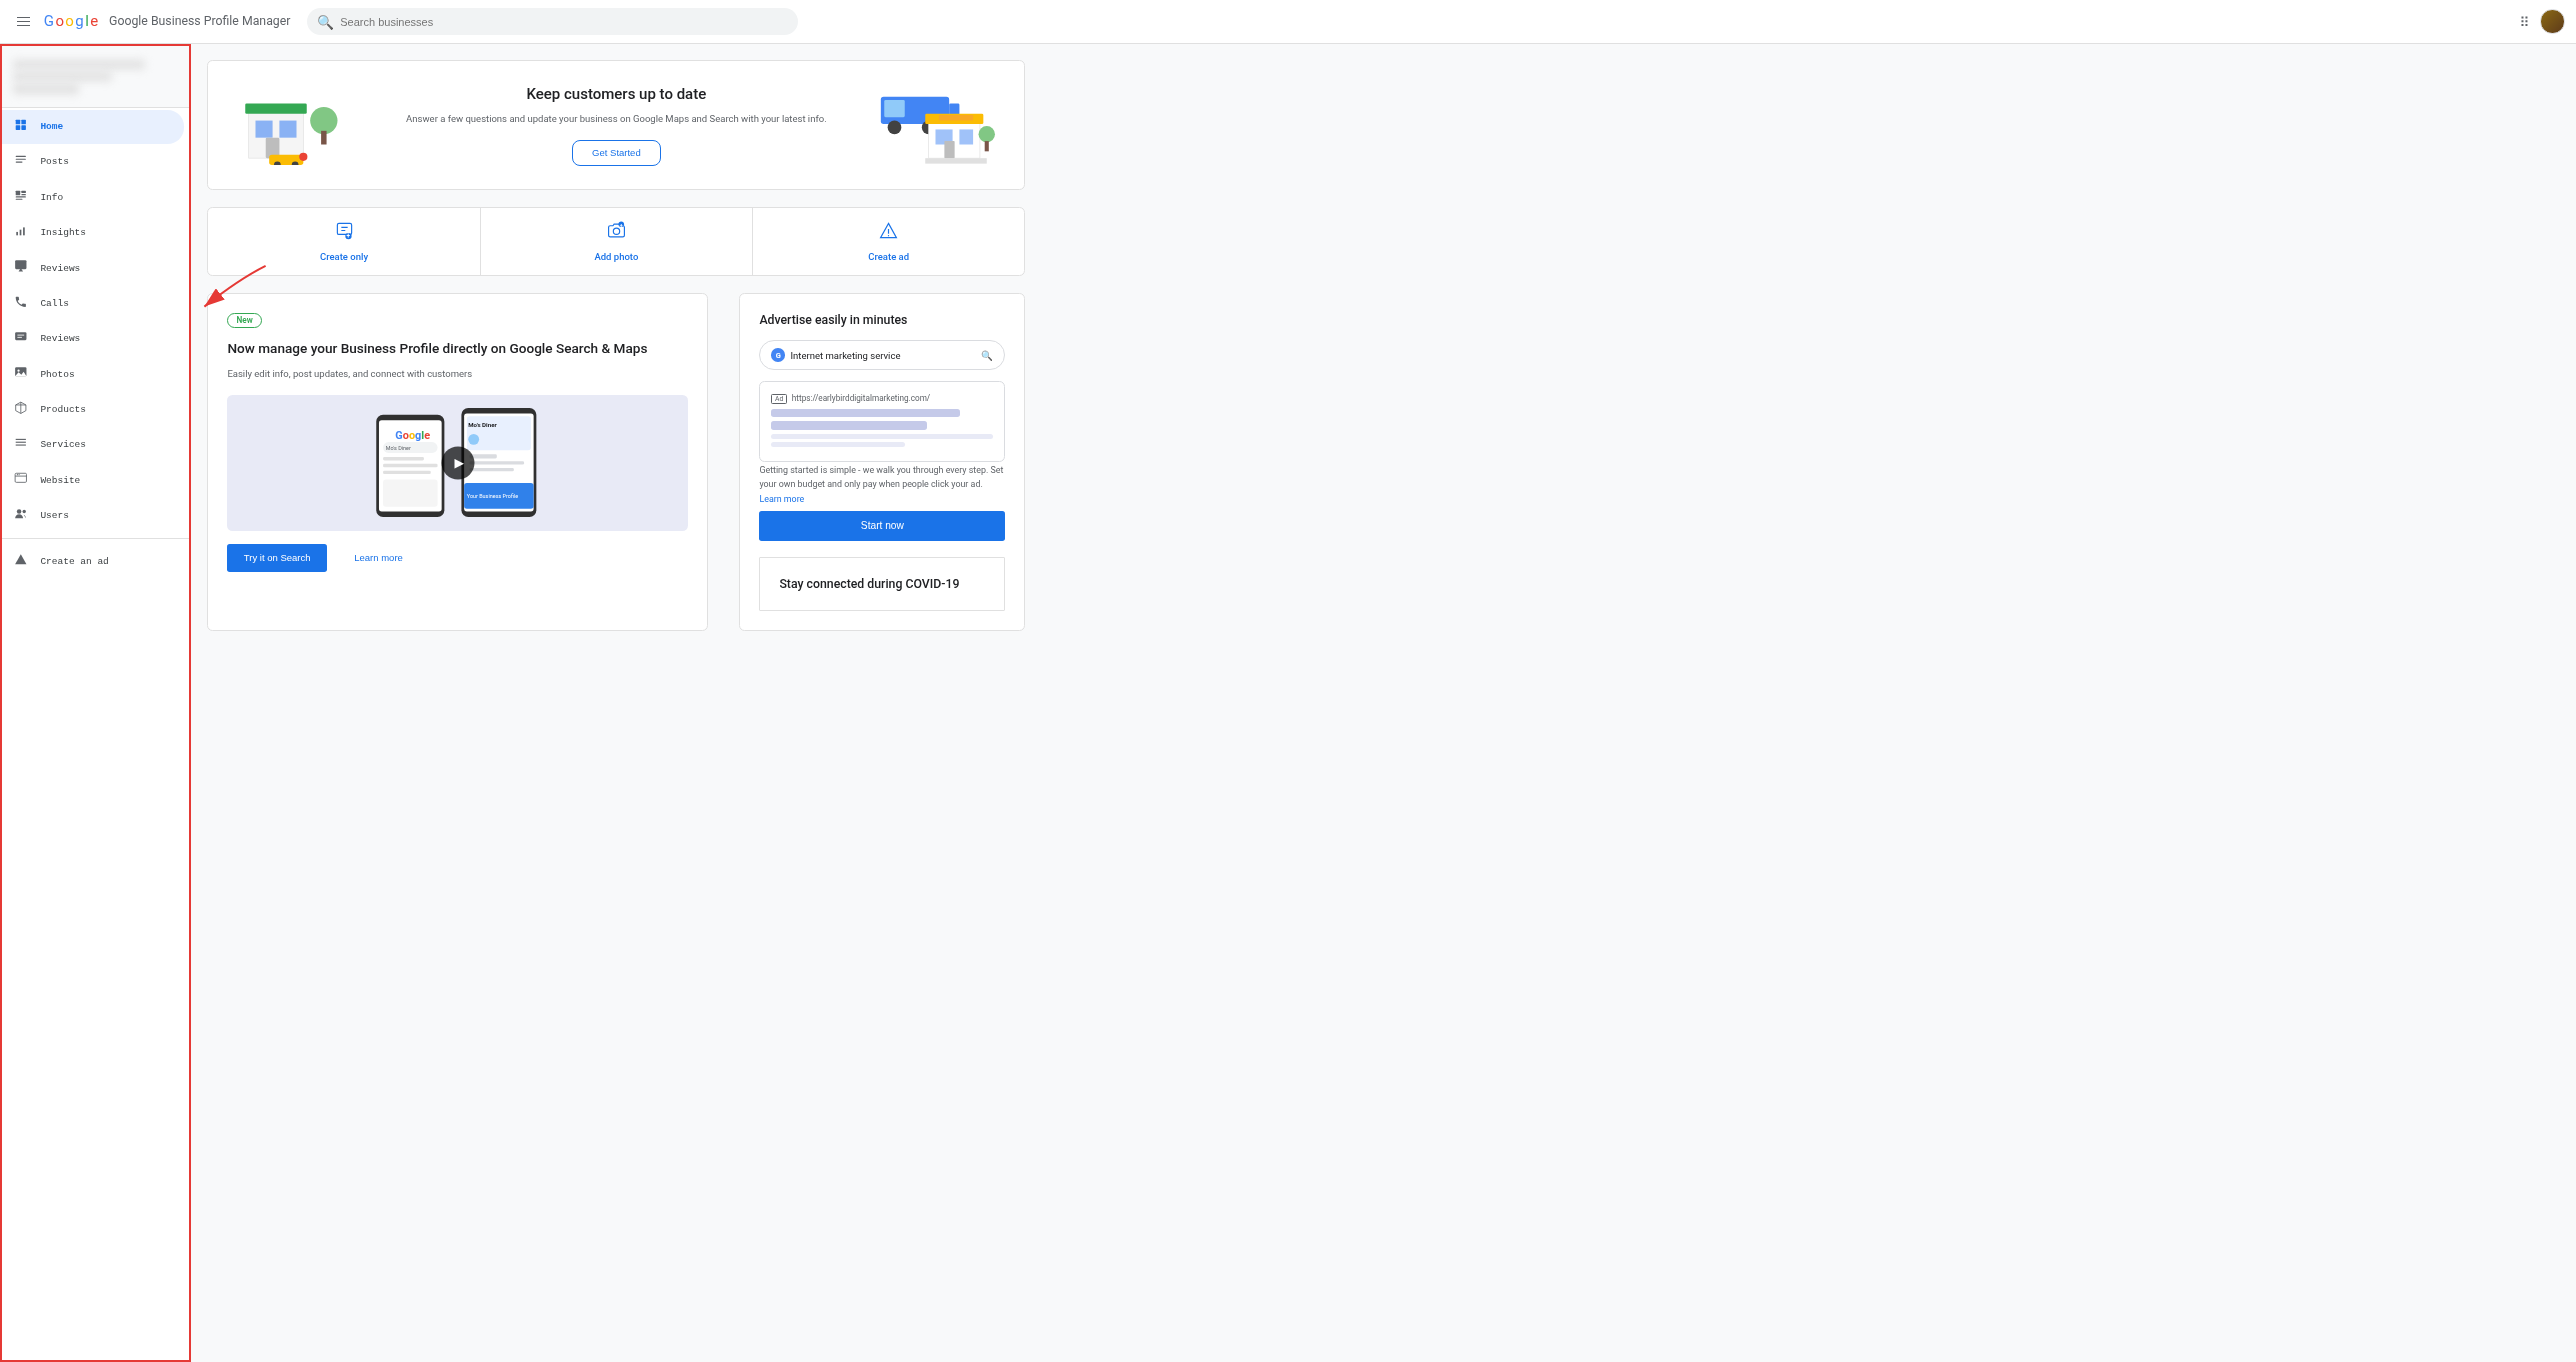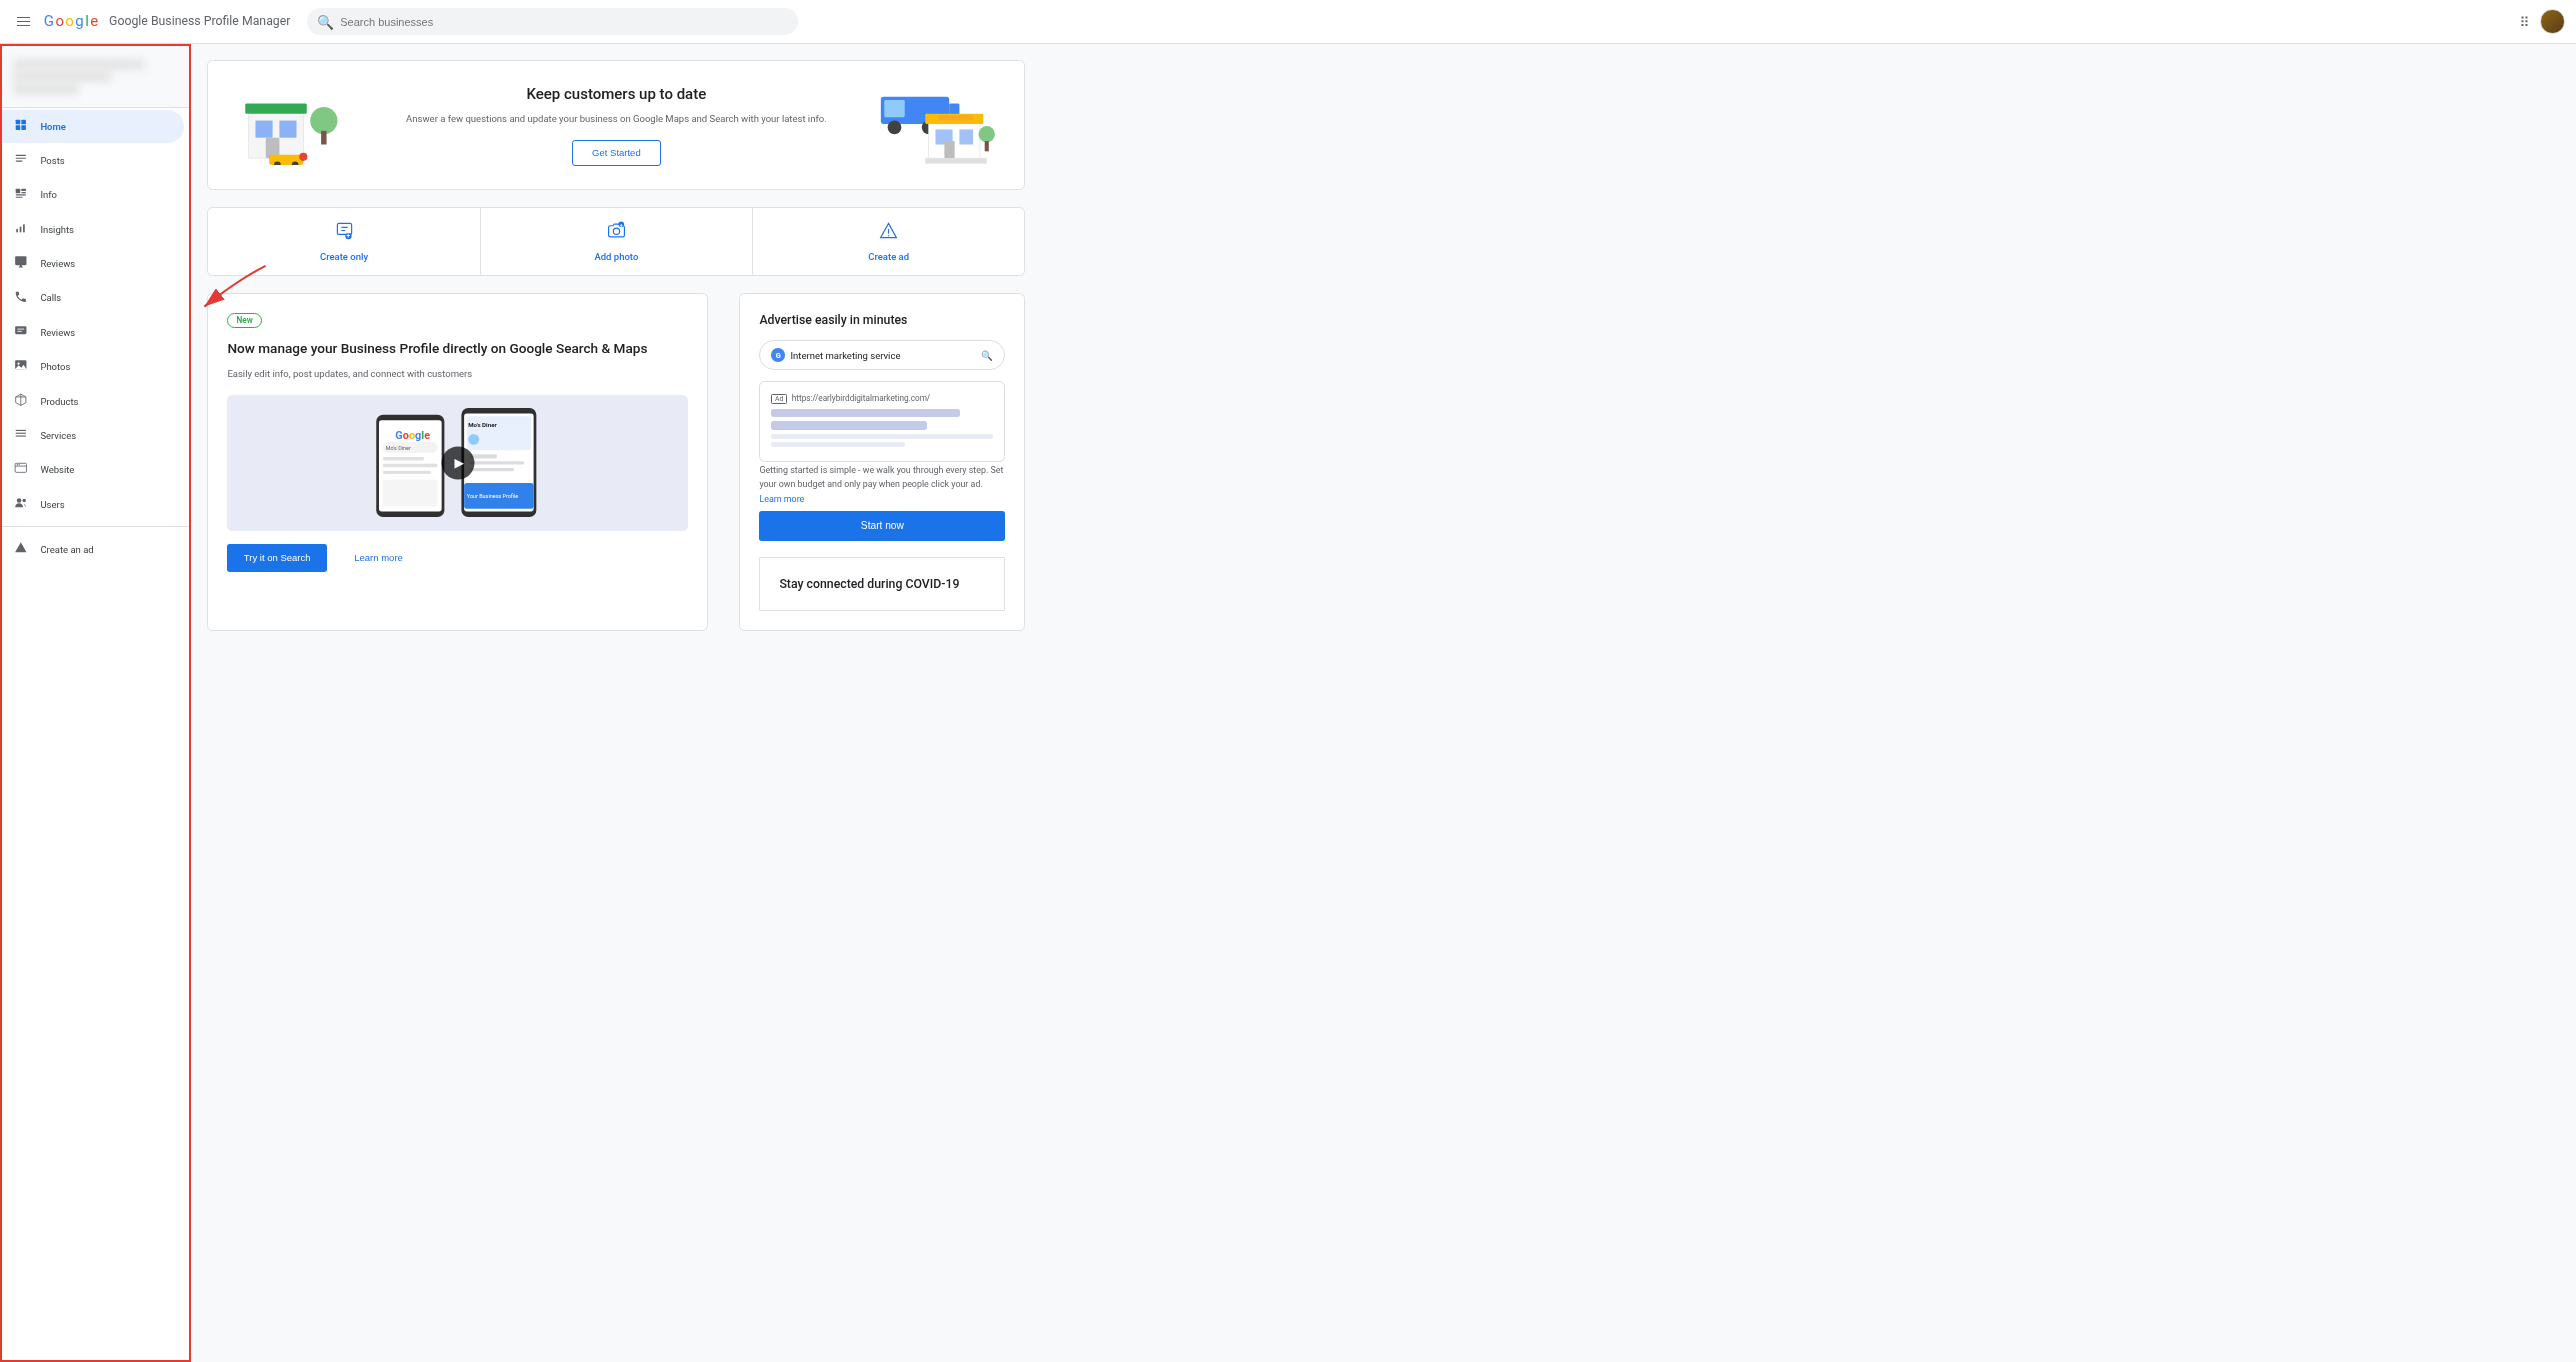"Home" .sidebar { font-family: none -> Liberation Mono, monospace }
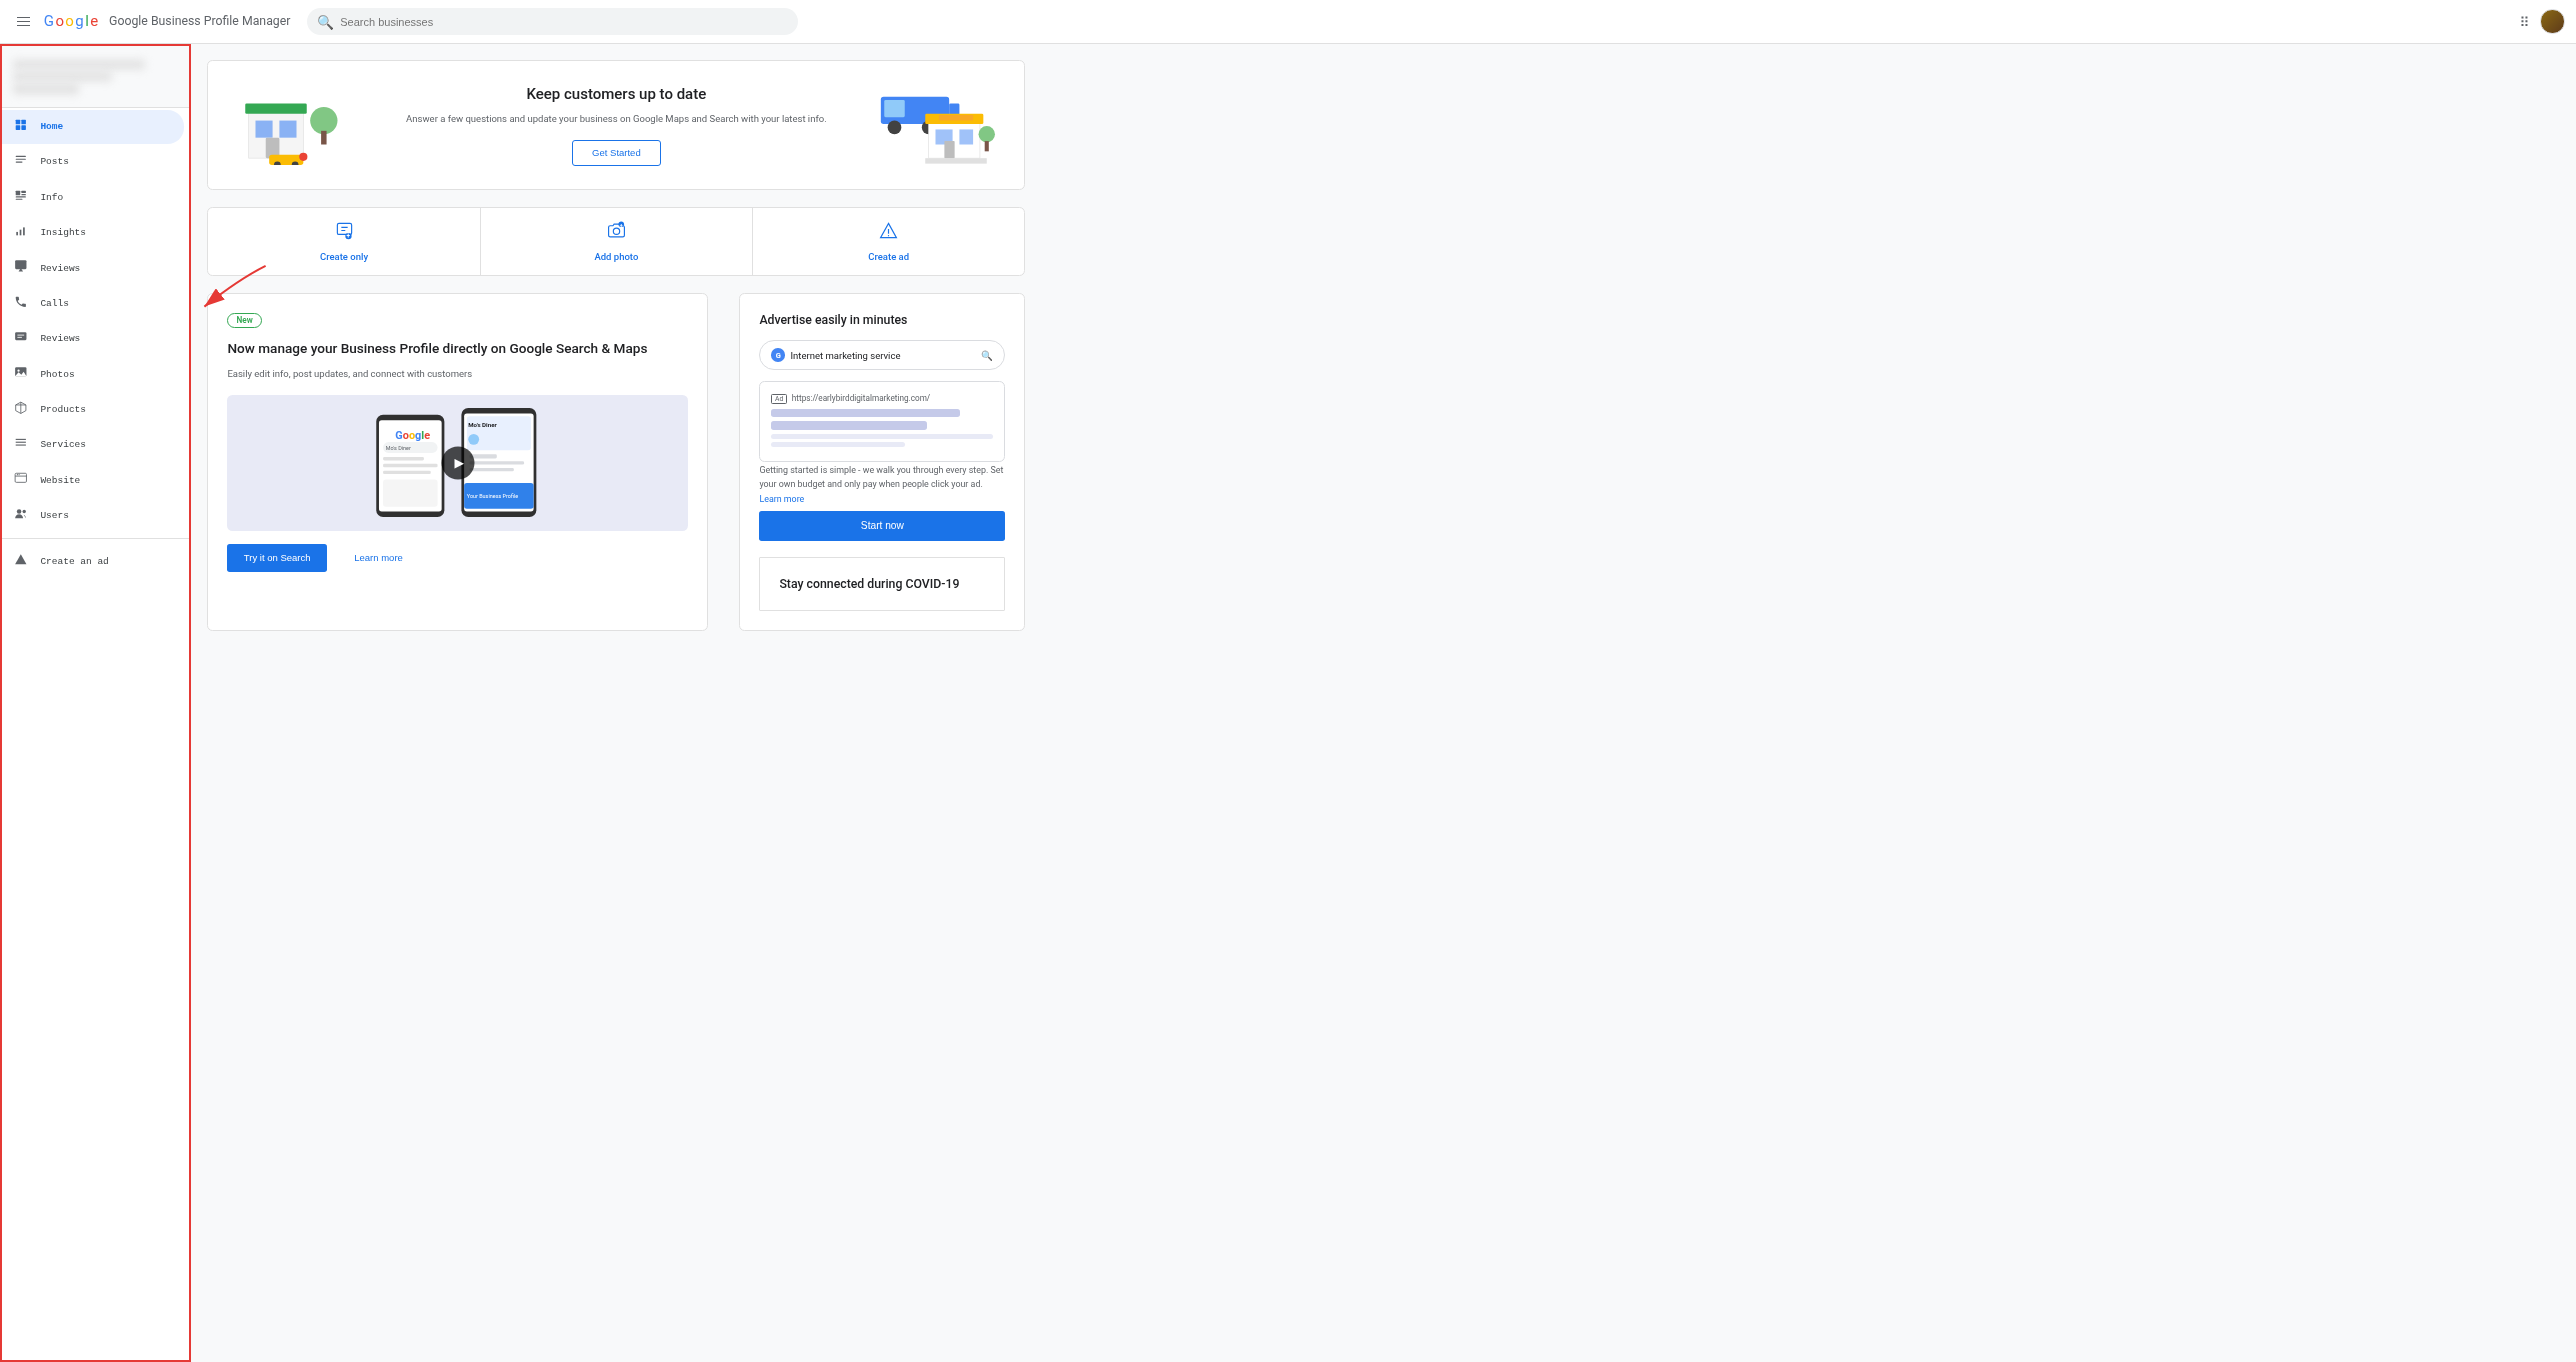"Get Started" .btn-get-started { border-radius: 3px -> 8px }
